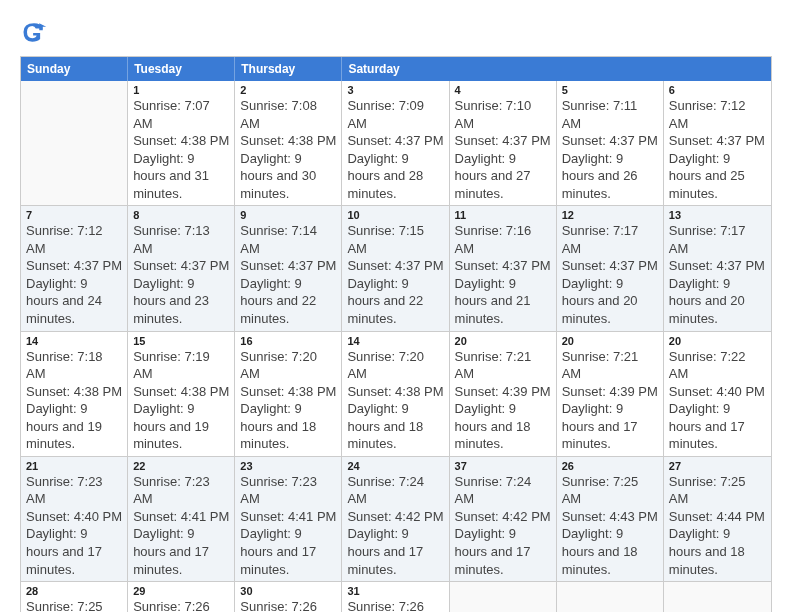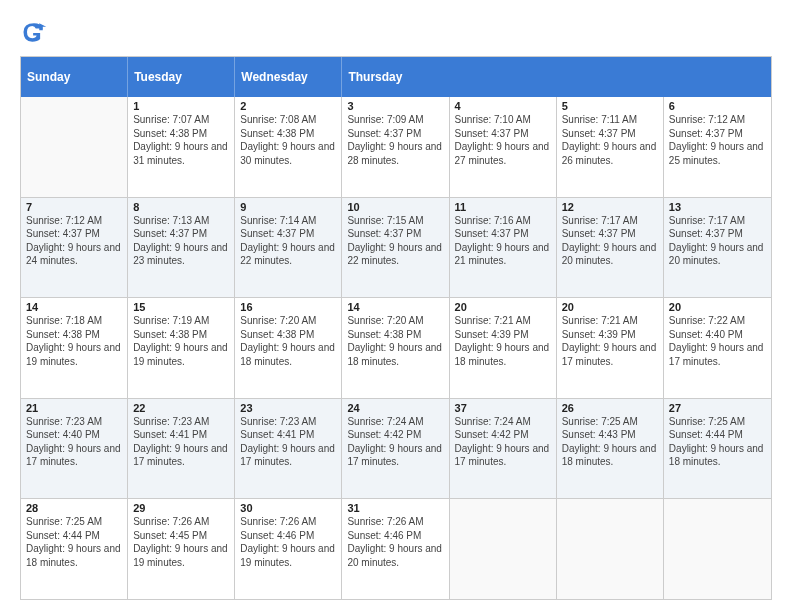"Sunday" .cal-header-cell { padding: 13px 6px -> 5px 6px }
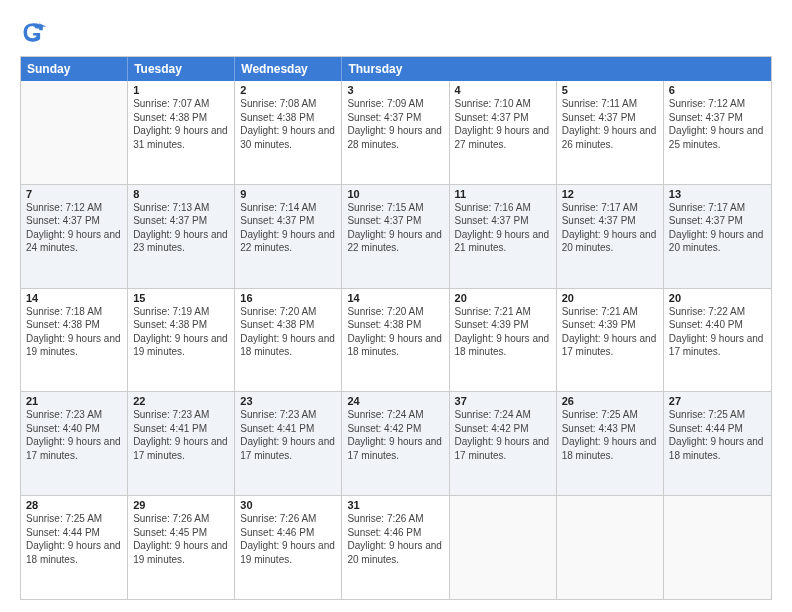"Wednesday" div.cal-header-cell { html: <div>Wednesday</div> -> none }
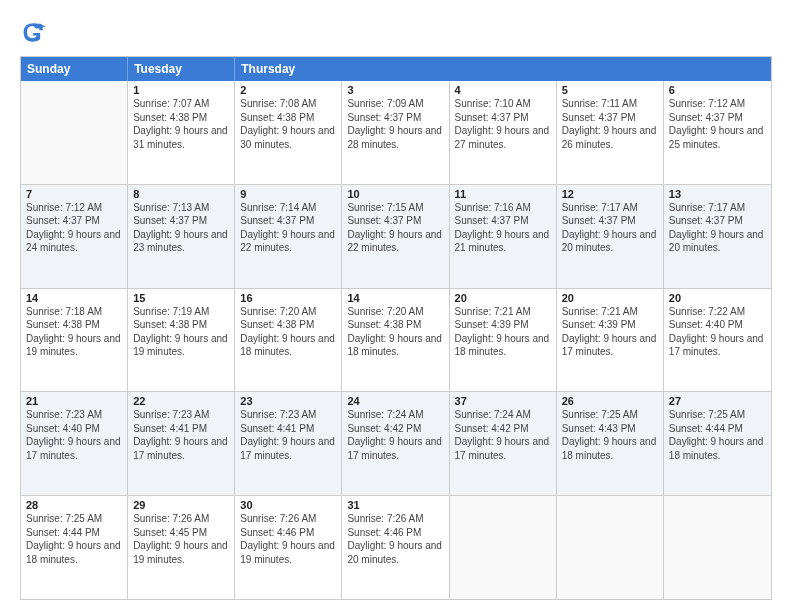"Saturday" div.cal-header-cell { html: none -> <div>Saturday</div> }
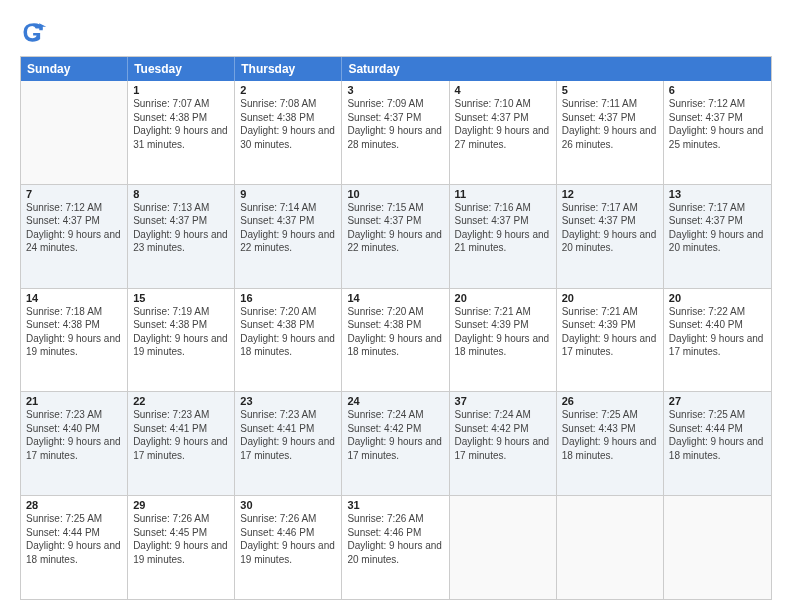"Sunrise: 7:07 AM" .cal-cell .info { font-size: 10px -> 13px }
